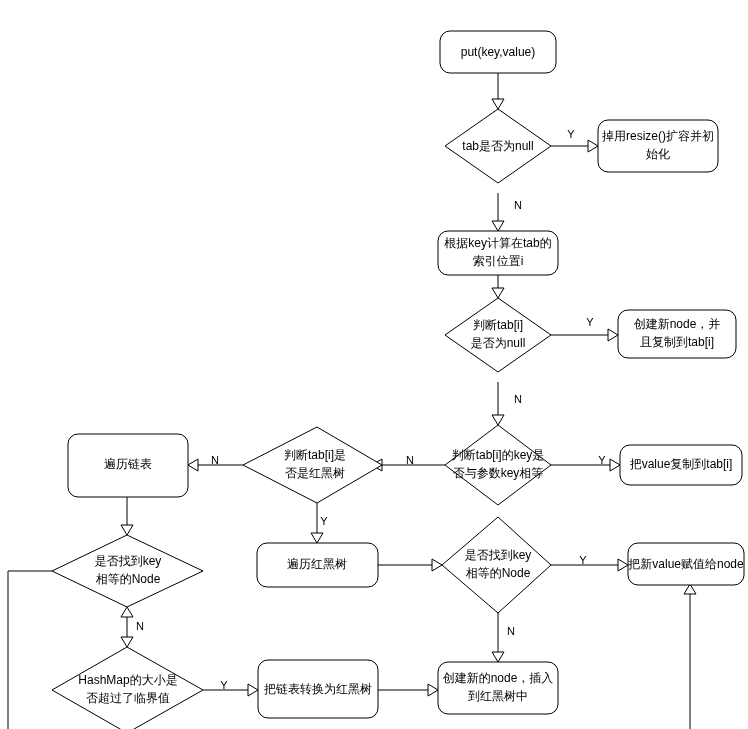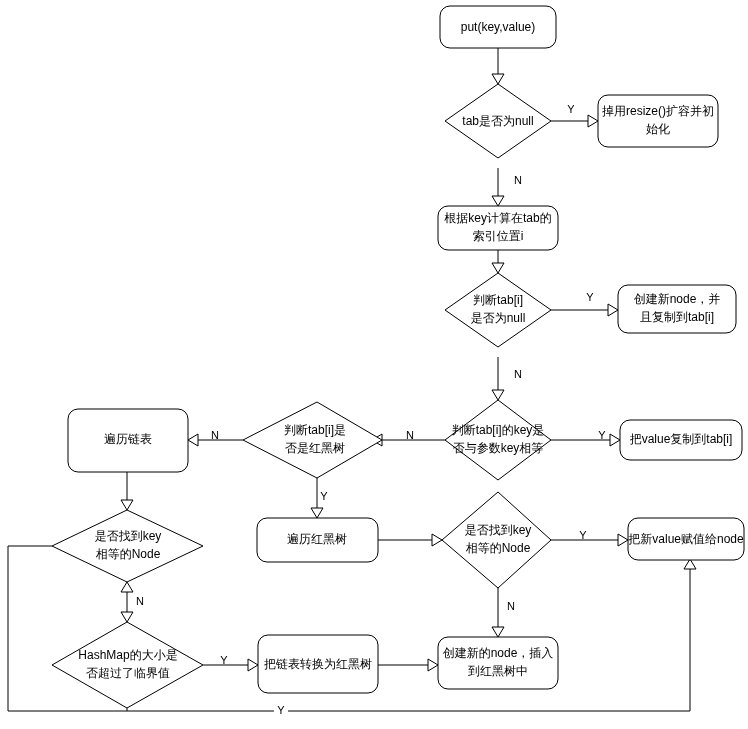"put(key,value)" #flowchart-root { margin-top: none -> 25px }
